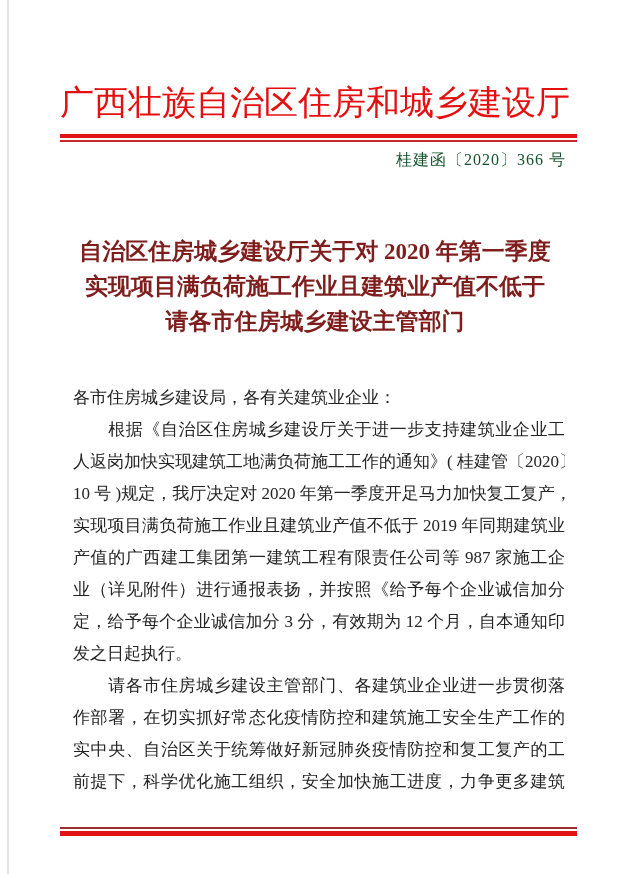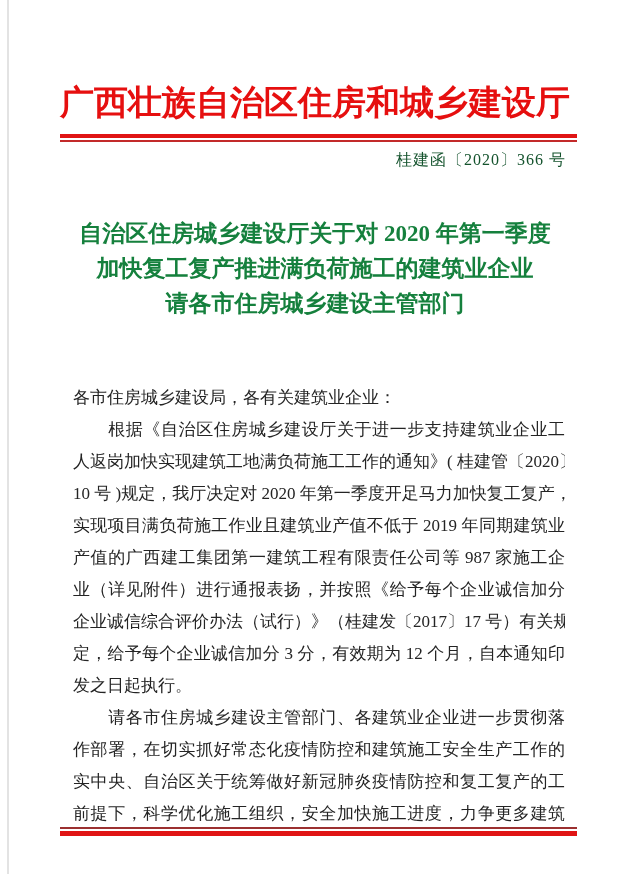"广西壮族自治区住房和城乡建设厅" .agency { font-weight: bold -> normal }
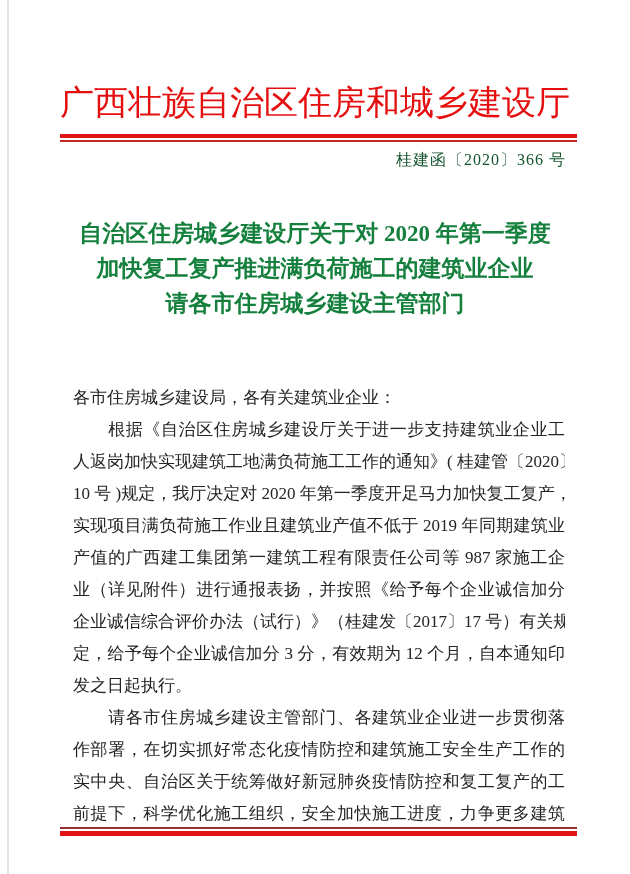"自治区住房城乡建设厅关于对 2020 年第一季度" .doc-title { color: #15803d -> #7f1d1d; top: 216px -> 234px }
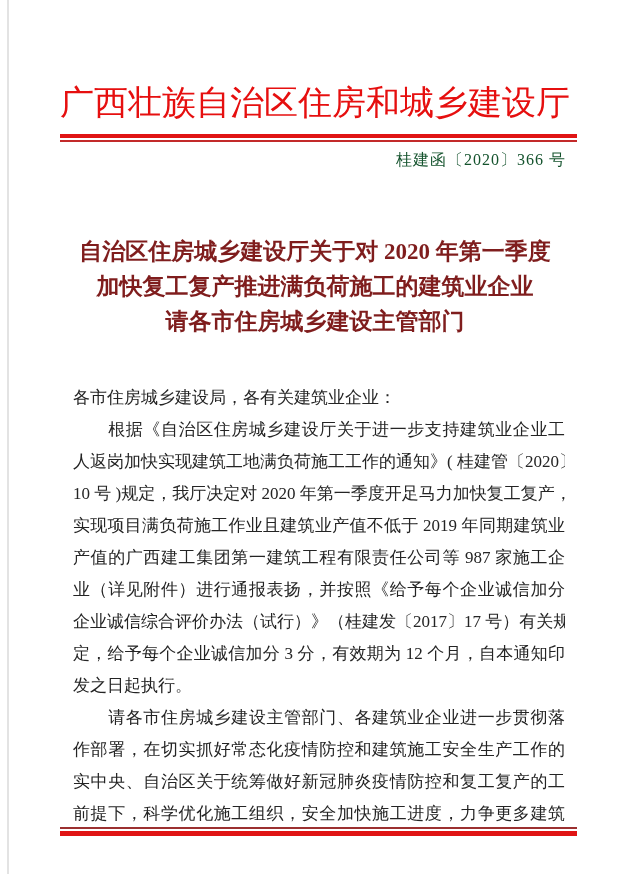"加快复工复产推进满负荷施工的建筑业企业" div { text: 加快复工复产推进满负荷施工的建筑业企业 -> 实现项目满负荷施工作业且建筑业产值不低于 }
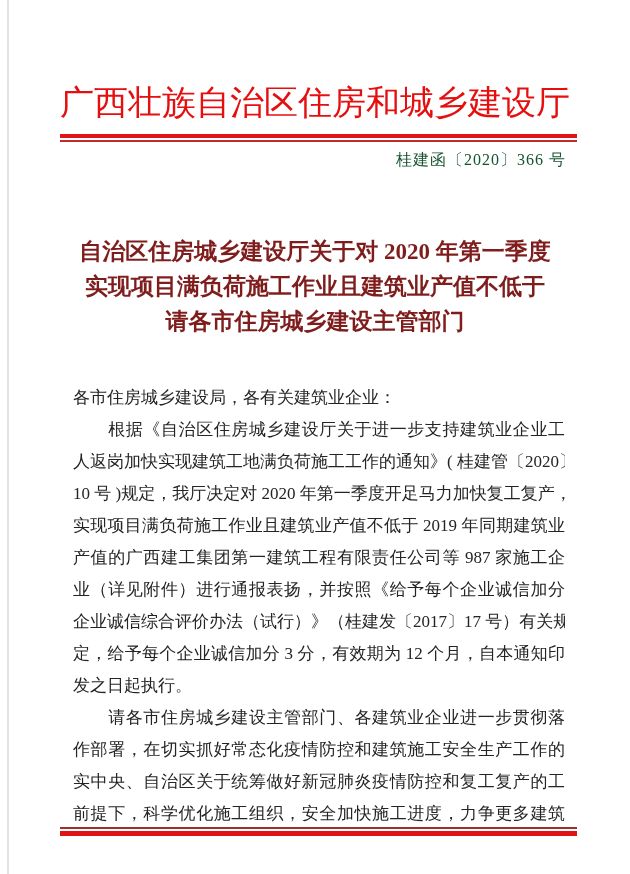"企业诚信综合评价办法（试行）》（桂建发〔2017〕17 号）有关规" div.line { html: <div>企业诚信综合评价办法（试行）》（桂建发〔2017〕17 号）有关规</div> -> none }
